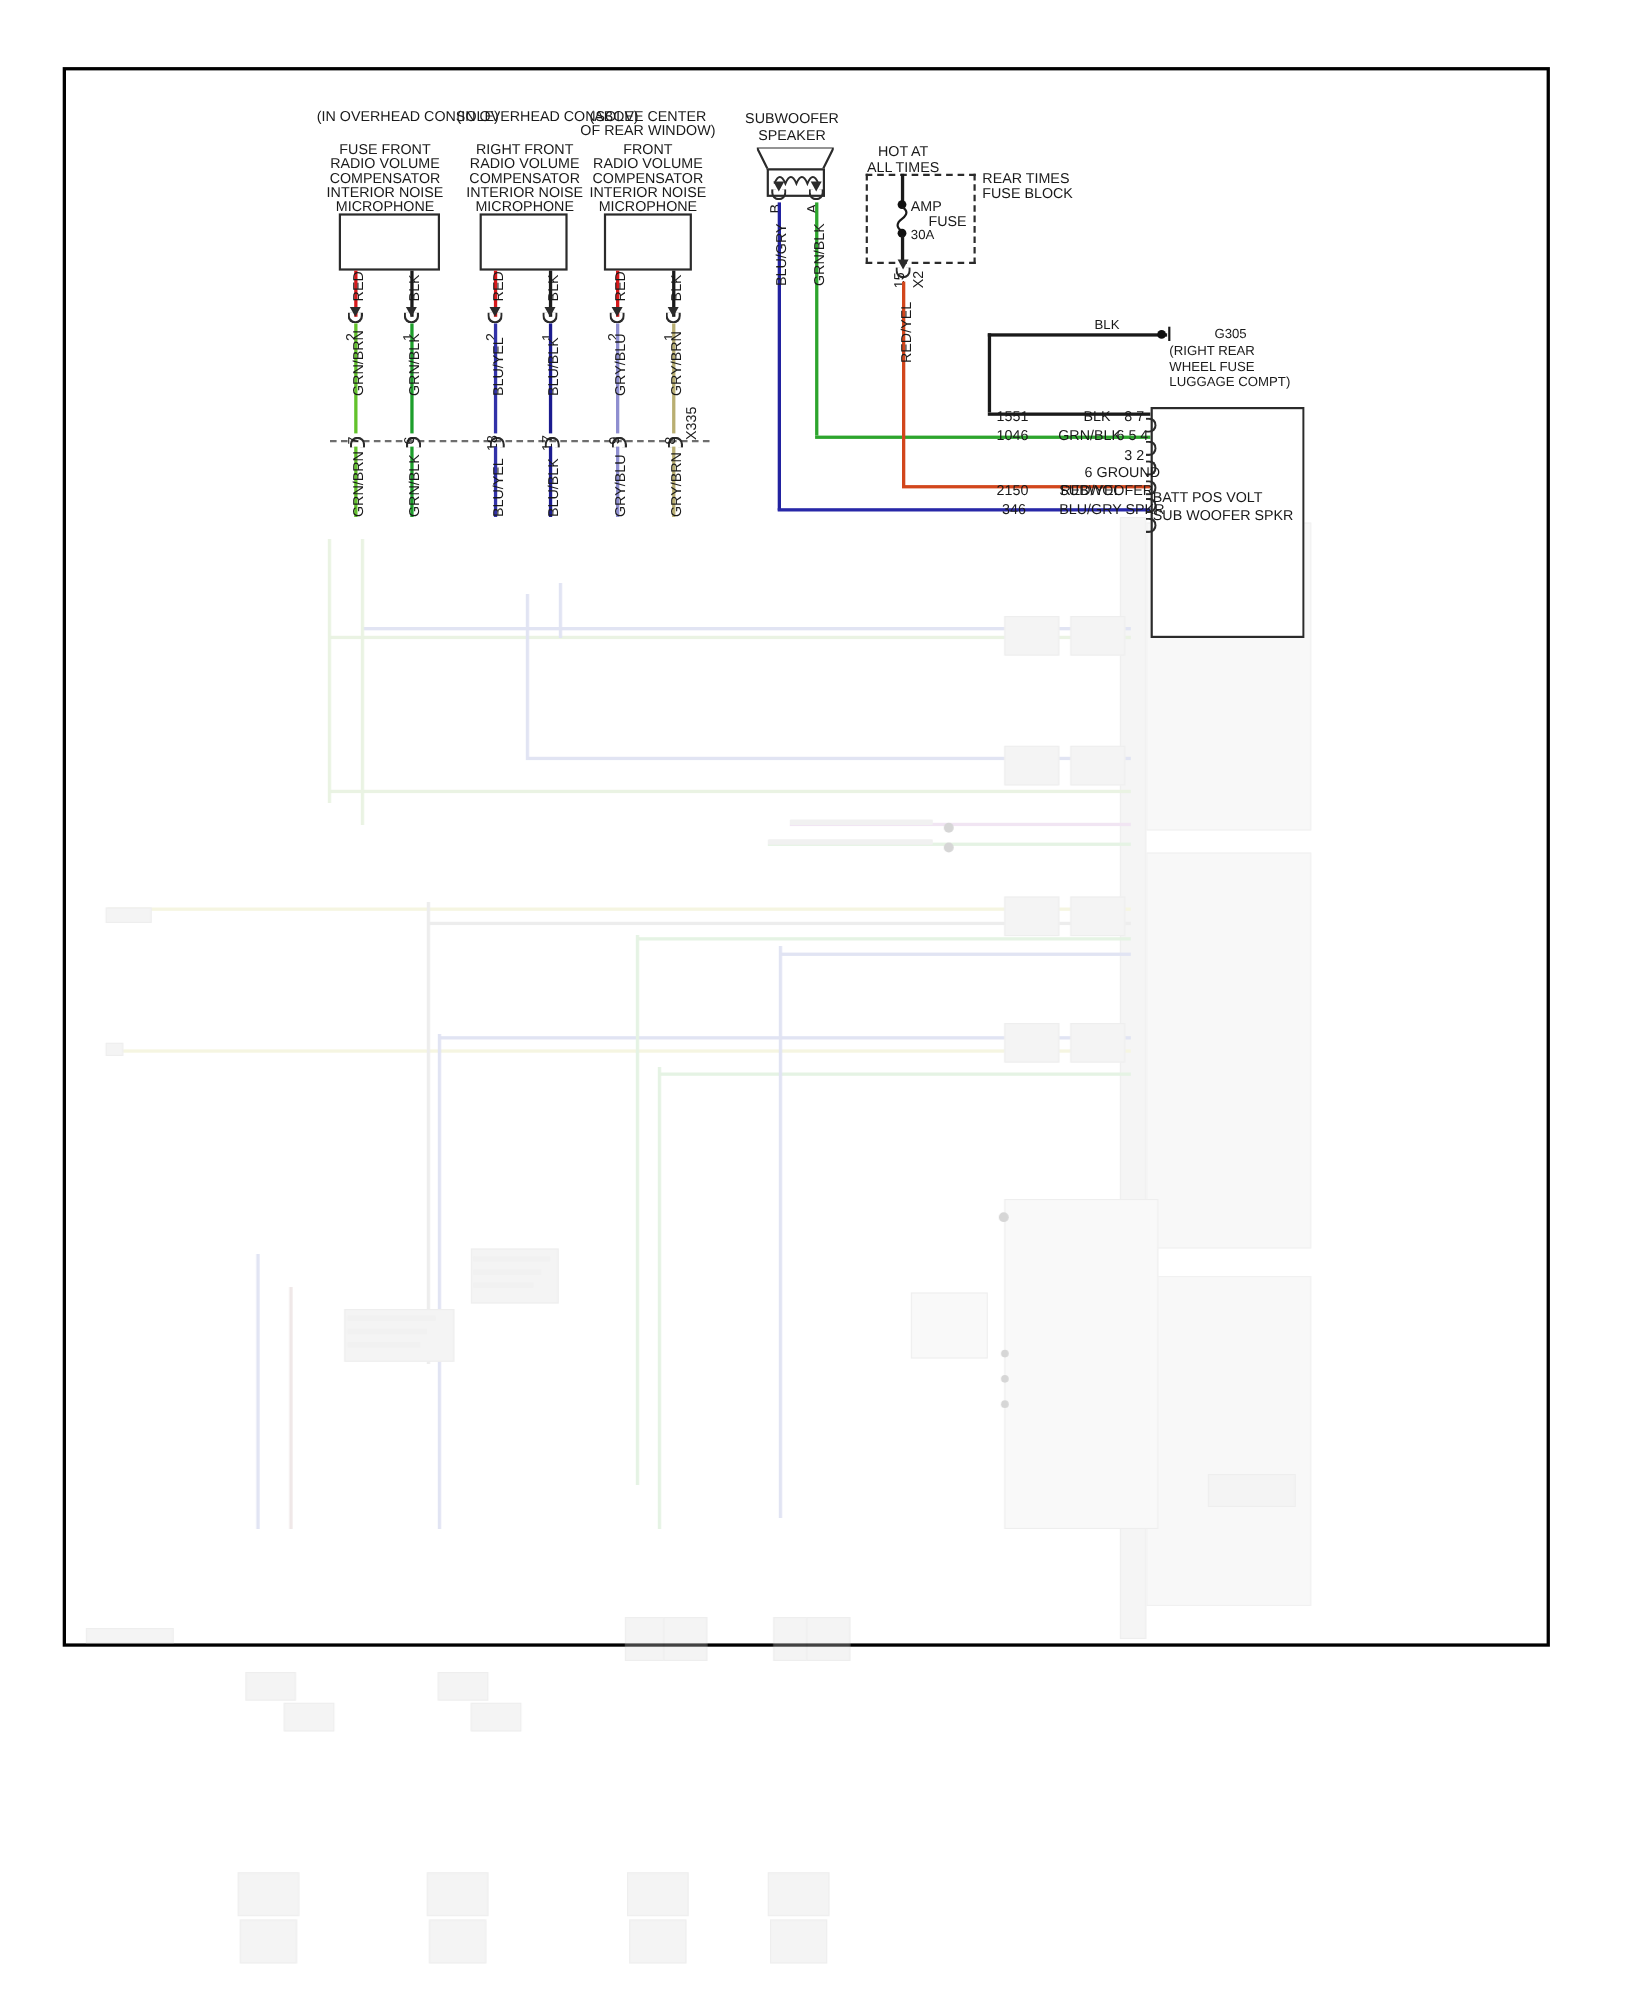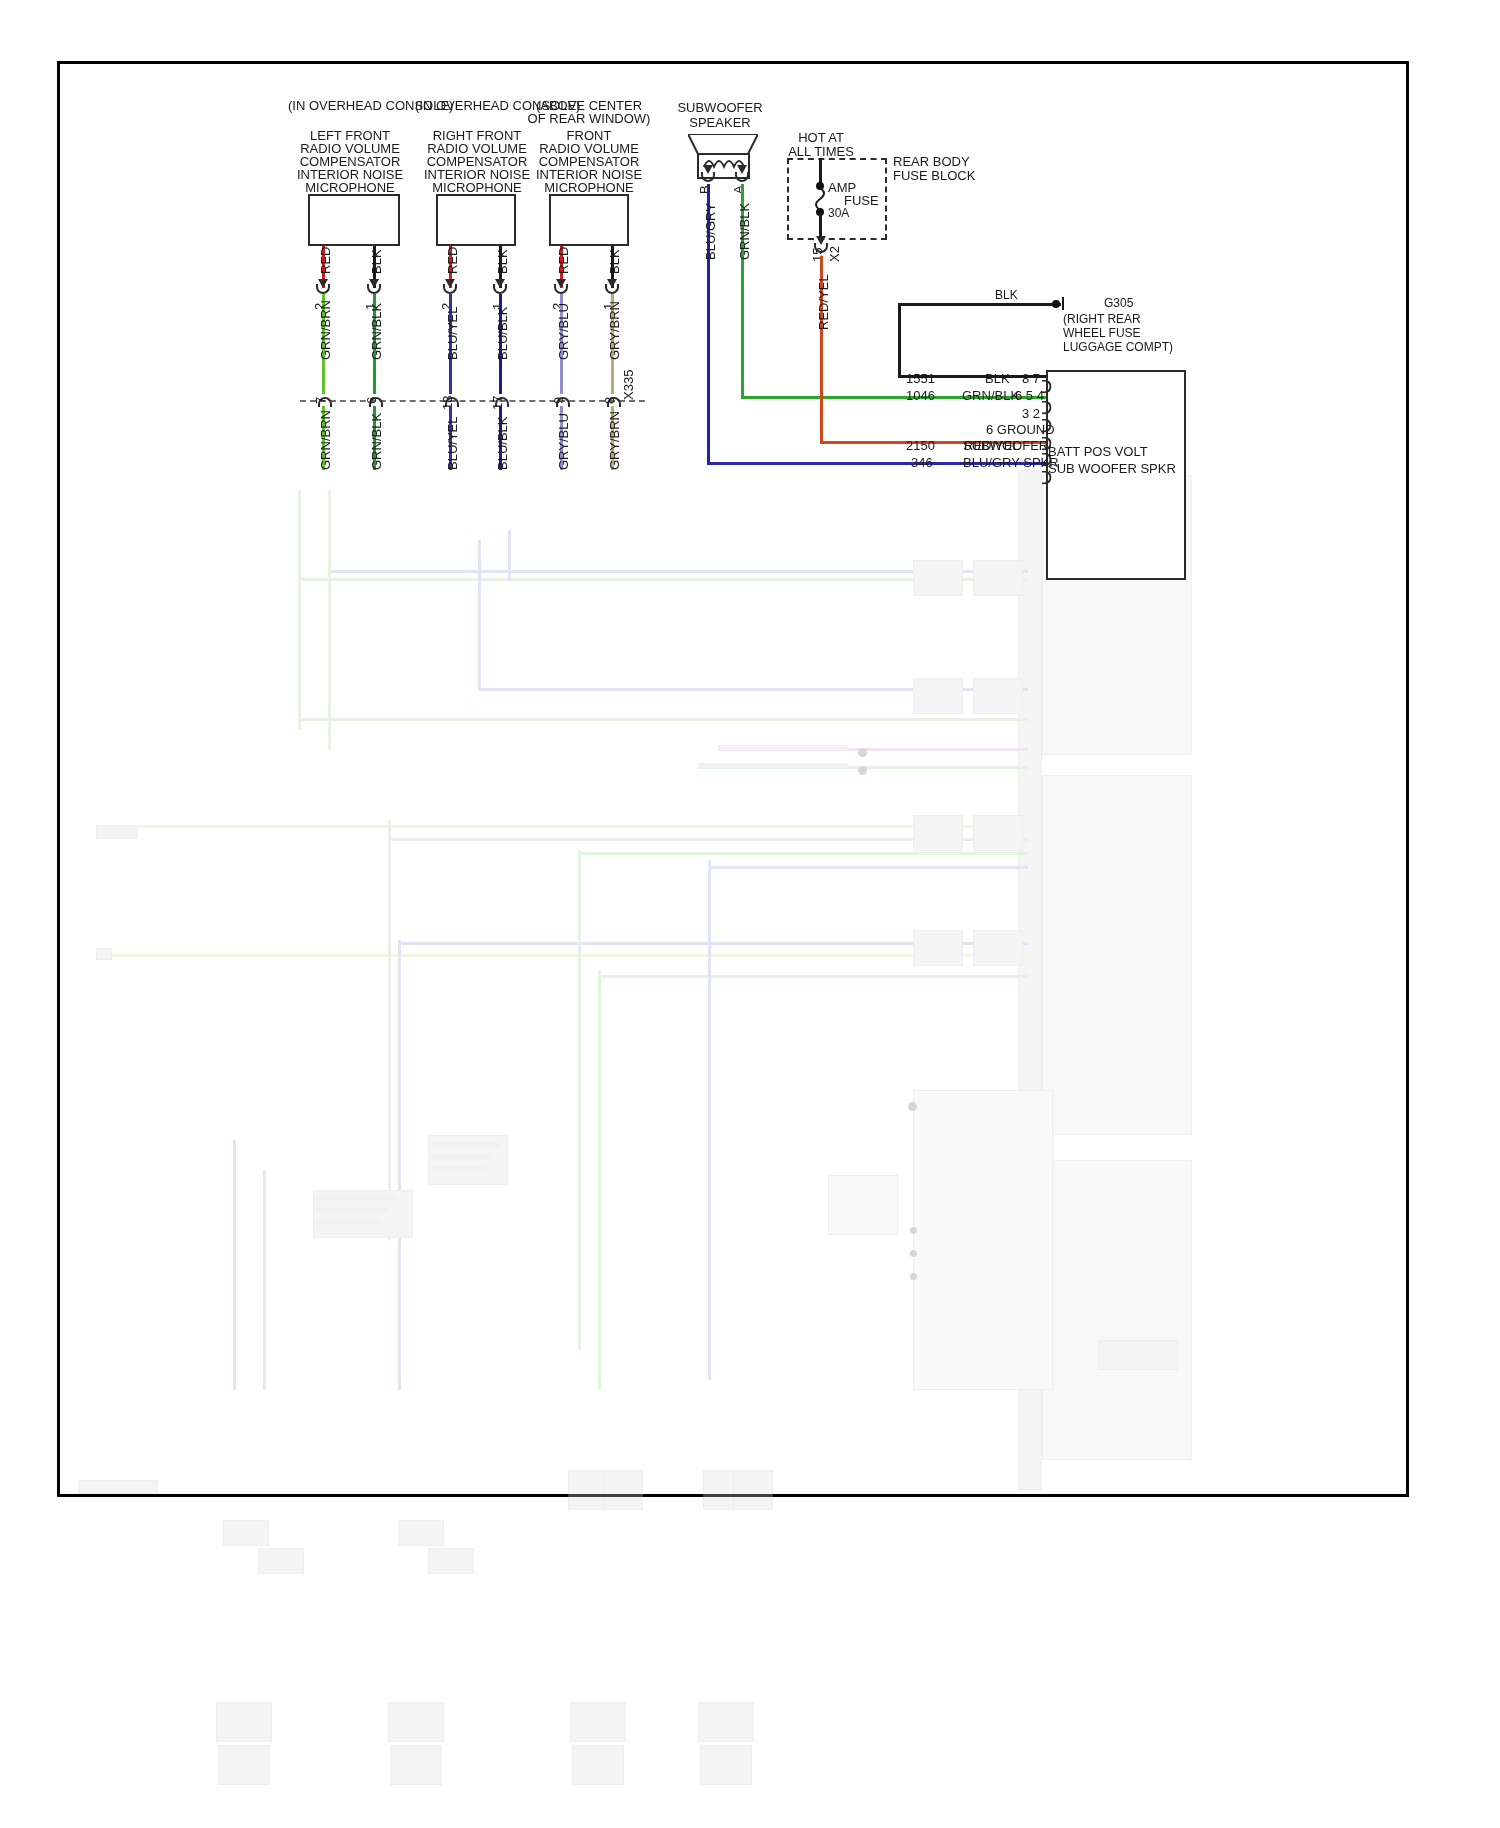"LEFT FRONT" div.t { text: LEFT -> FUSE }
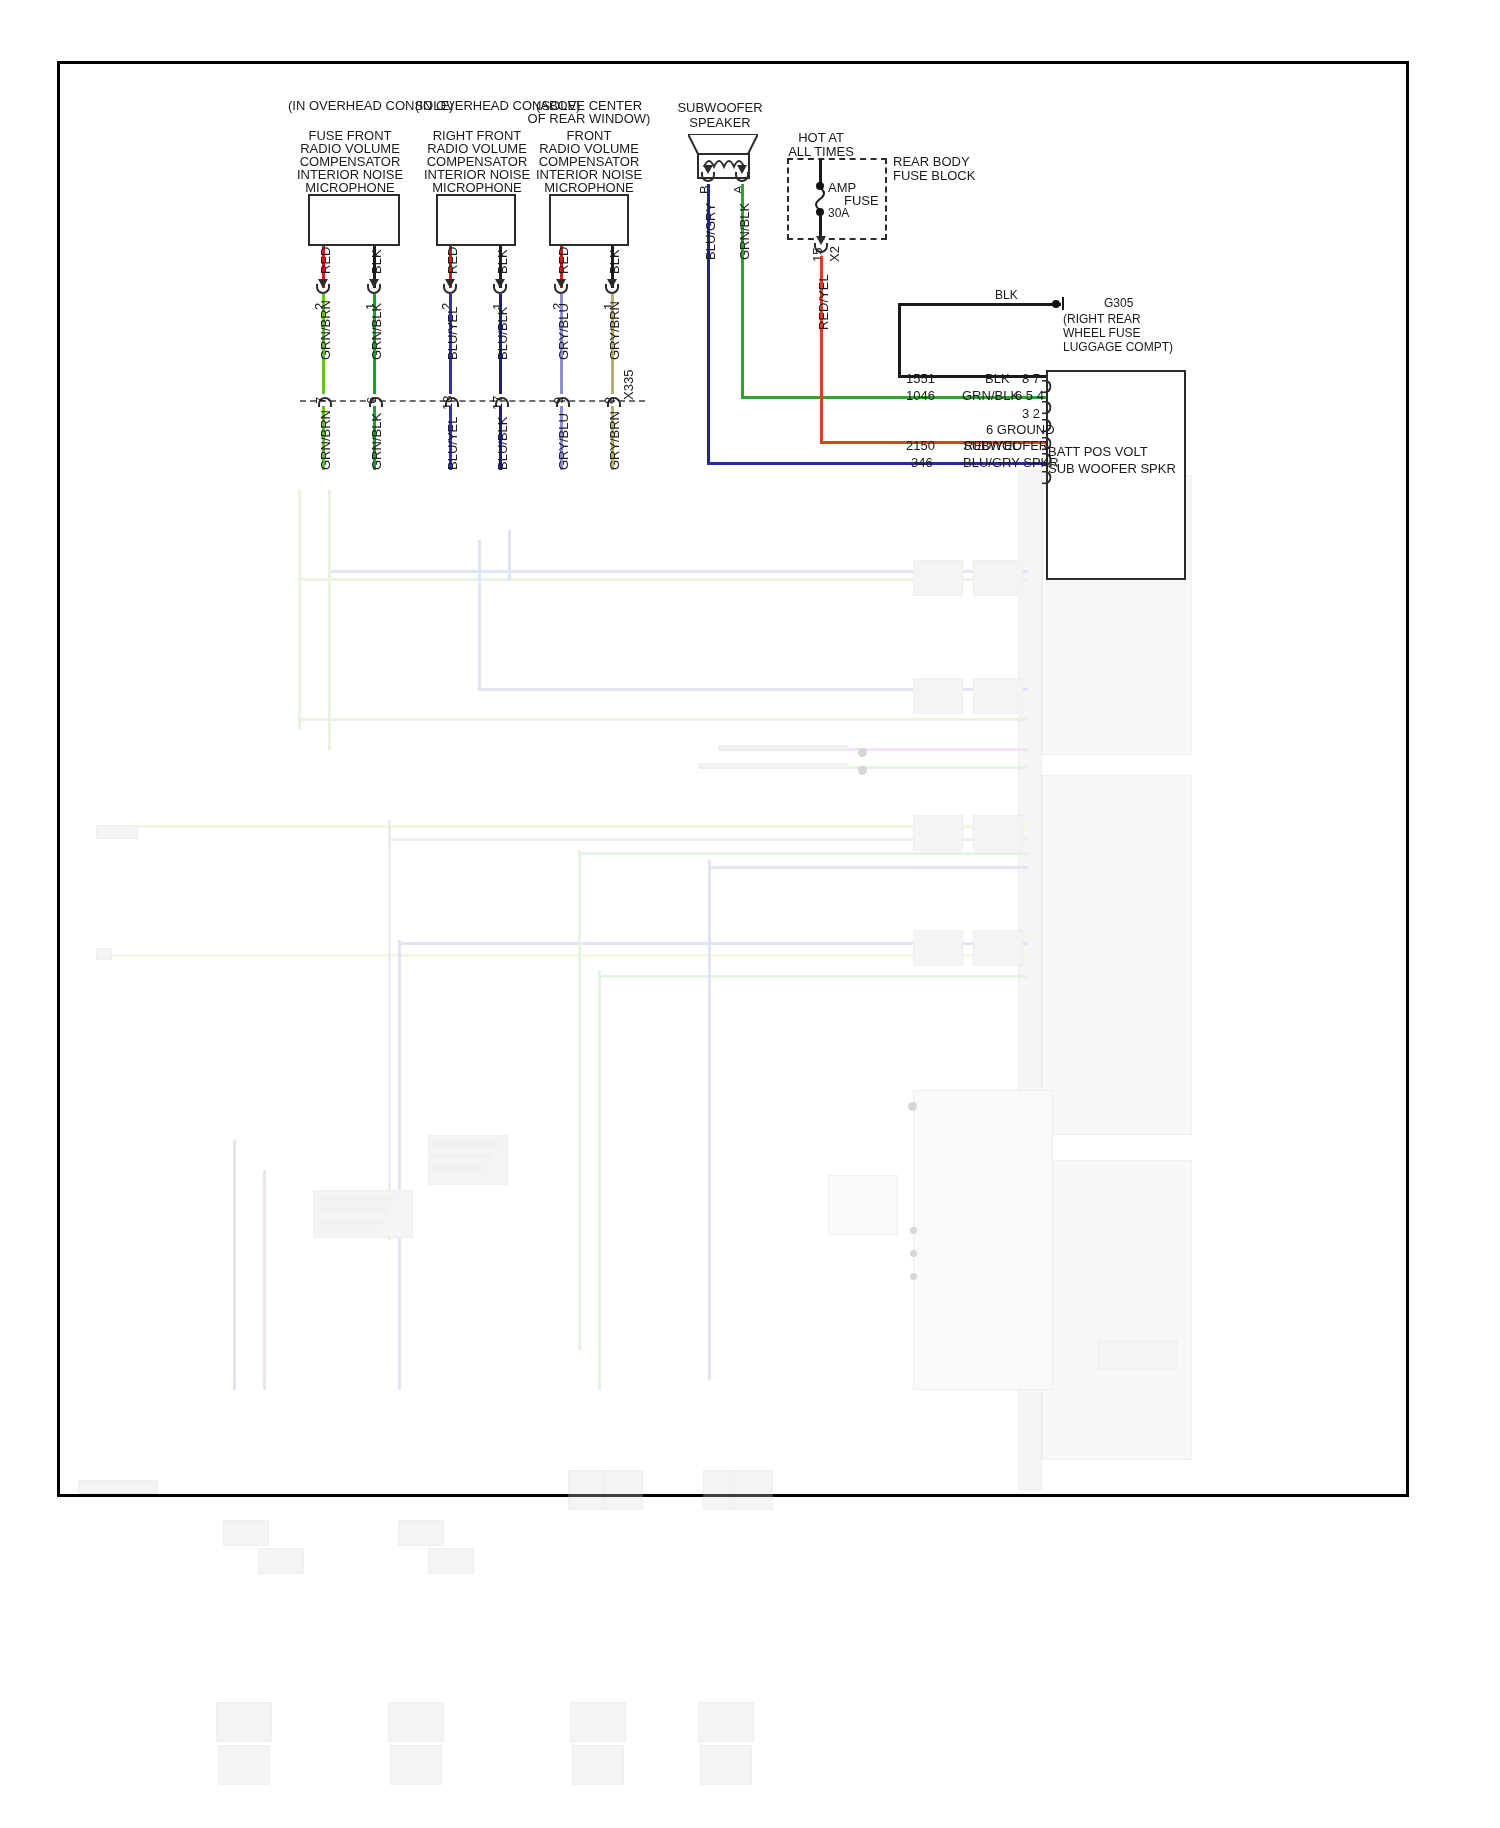"REAR BODY" div.t { text: BODY -> TIMES }
